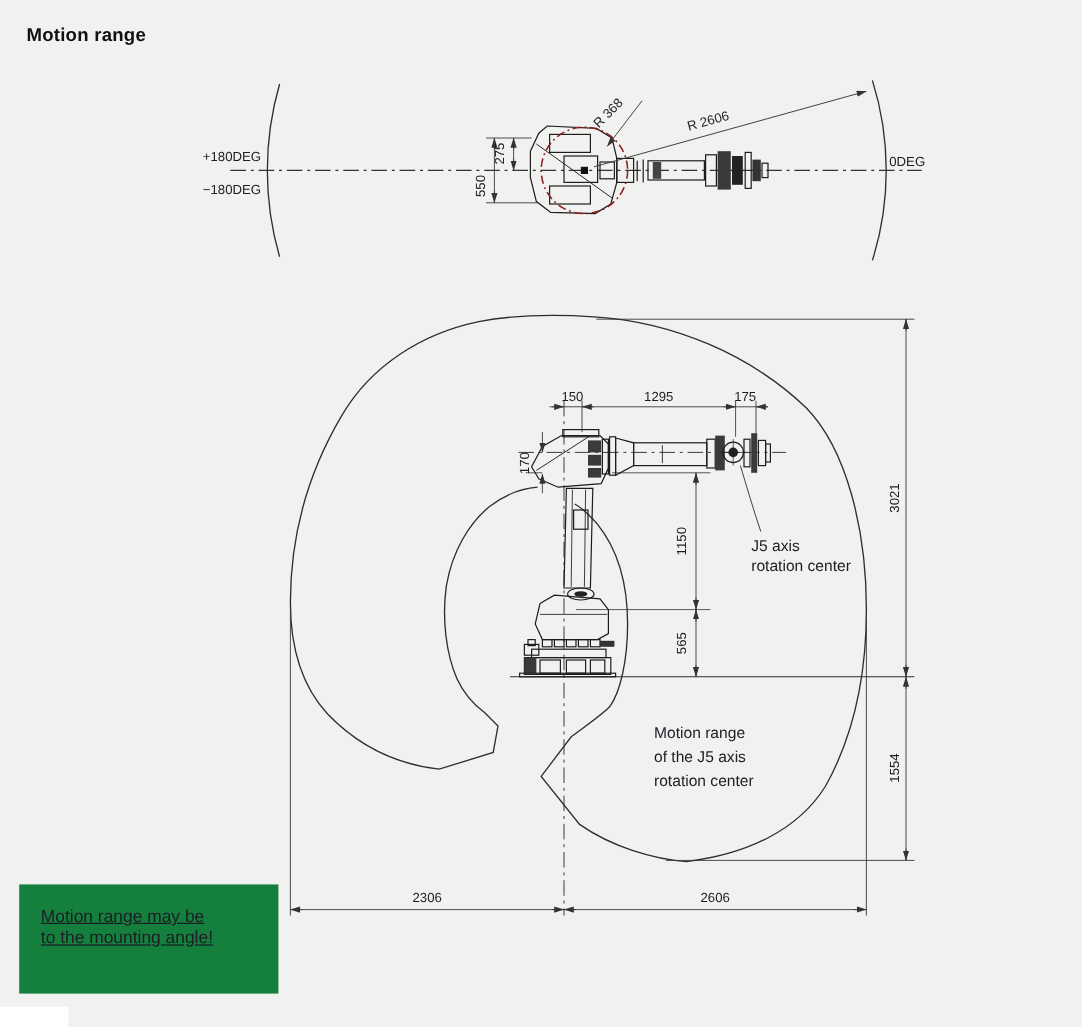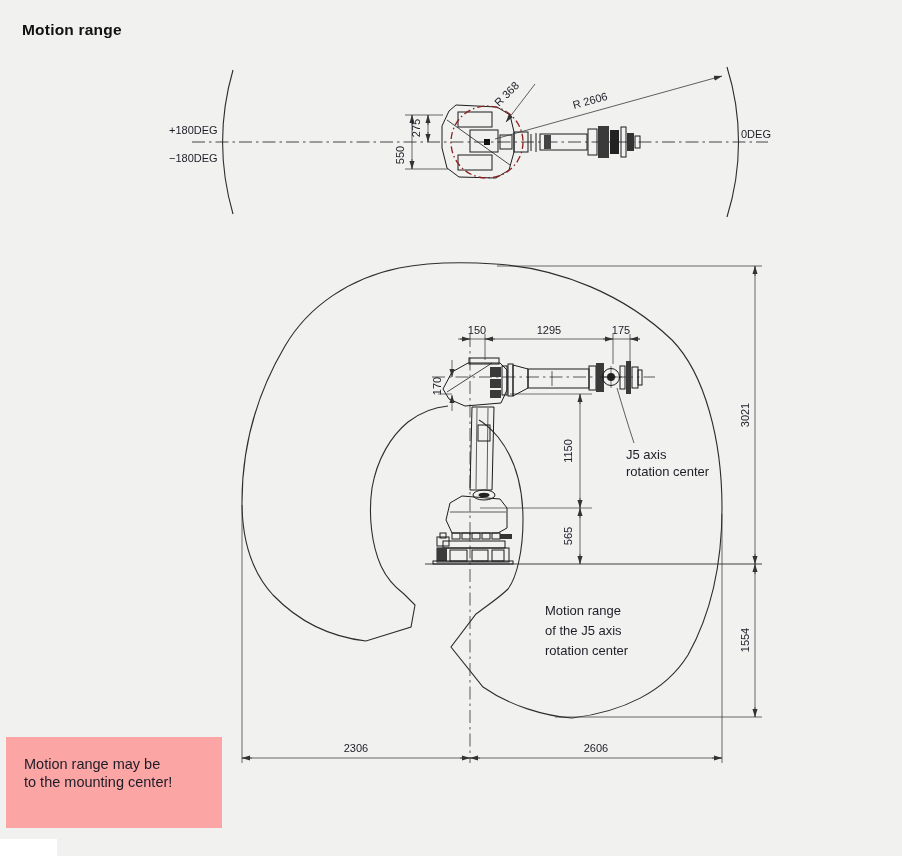"Motion range may be" .note-box { background: #fca5a5 -> #15803d; left: 6px -> 16px; text-decoration: none -> underline }
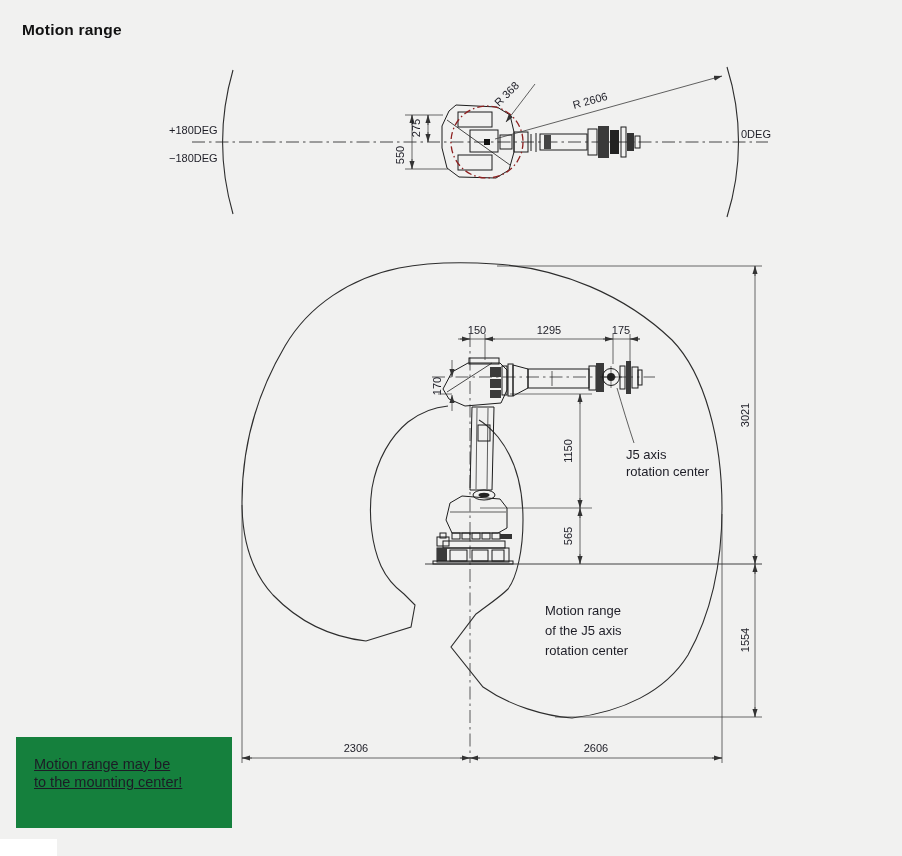"to the mounting center!" div { text: center -> angle }
